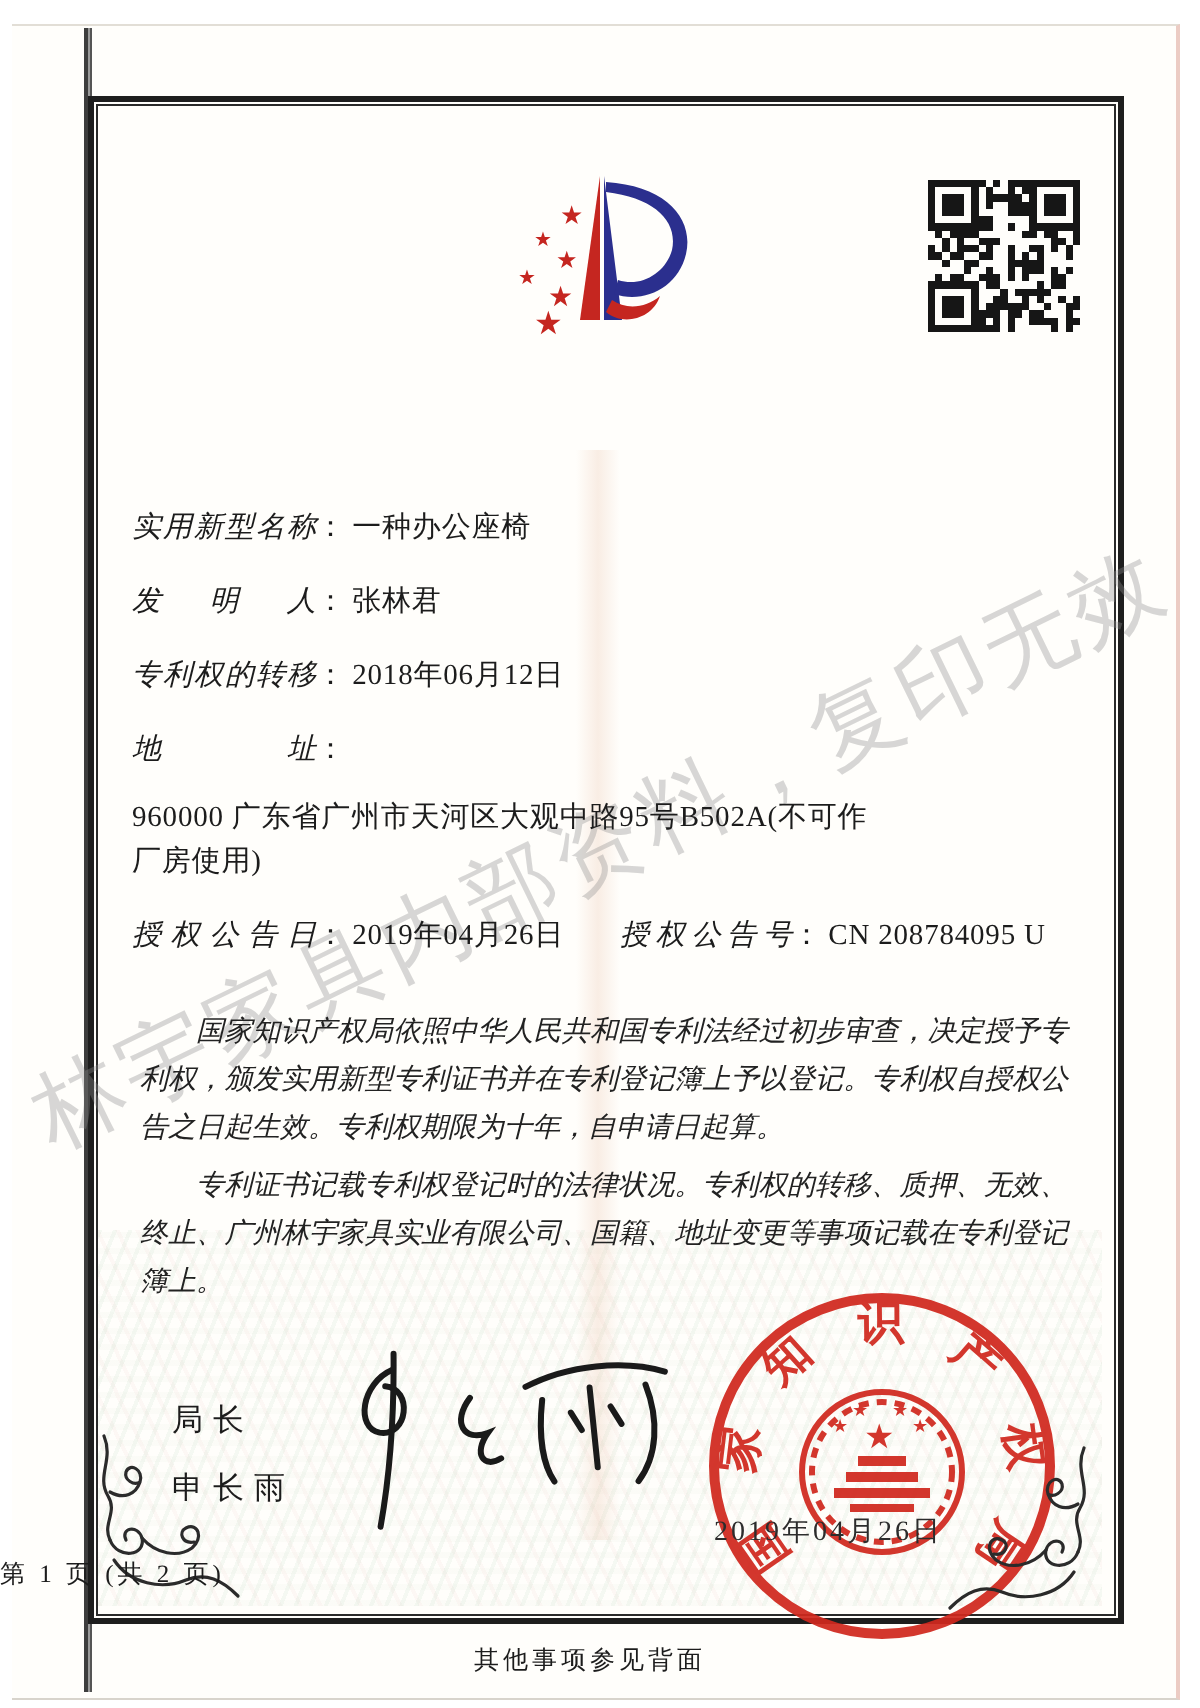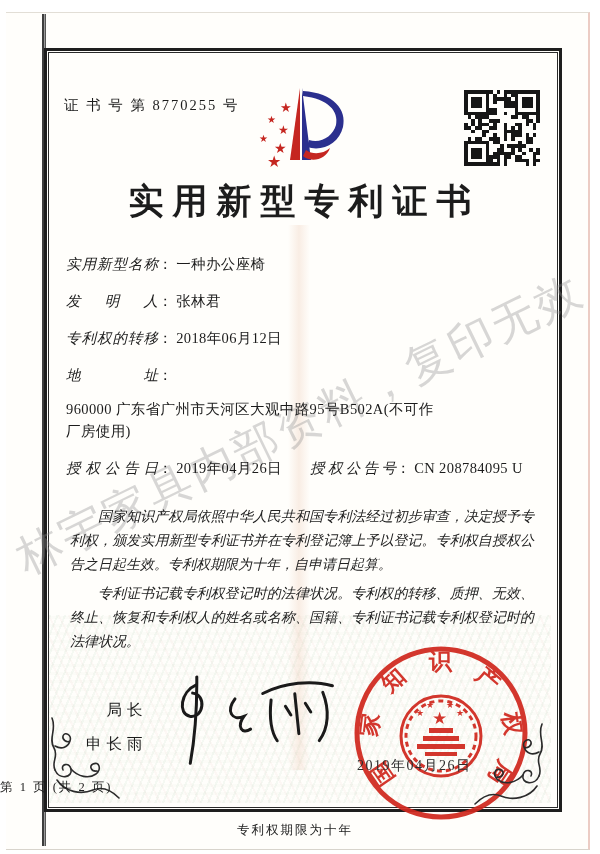"证 书 号 第 8770255" div.cert-no { html: <div>证 书 号 第 8770255 号</div> -> none }
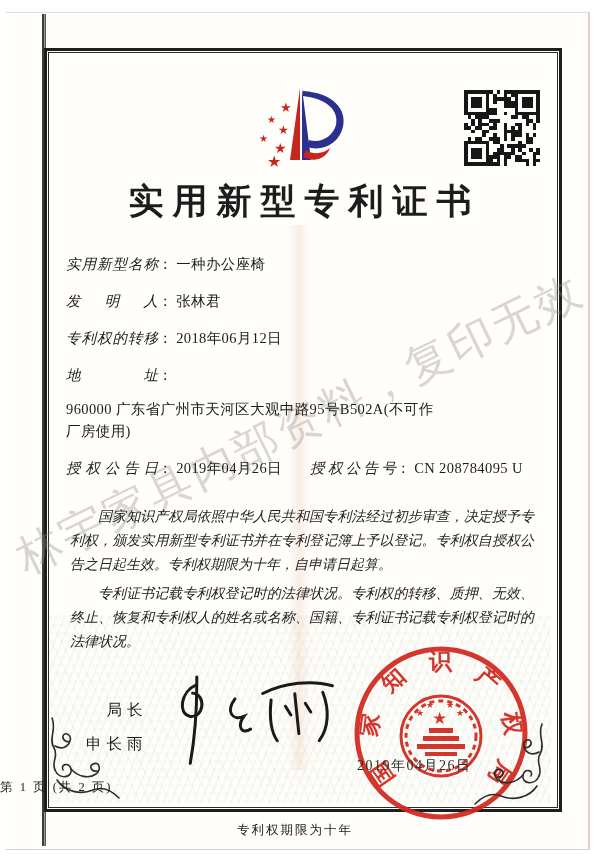"实用新型专利证书" div.title { html: <div>实用新型专利证书</div> -> none }
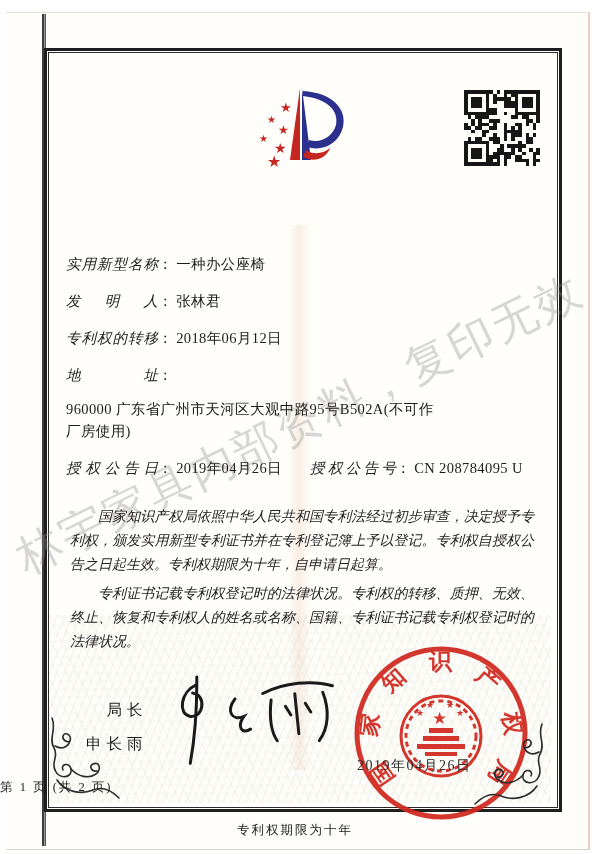"专利证书记载专利权登记时的法律状况。专利权的转移、质押、无效、终止、恢复和专利权" p { text: 恢复和专利权人的姓名或名称、国籍、专利证书记载专利权登记时的法律状况 -> 广州林宇家具实业有限公司、国籍、地址变更等事项记载在专利登记簿上 }
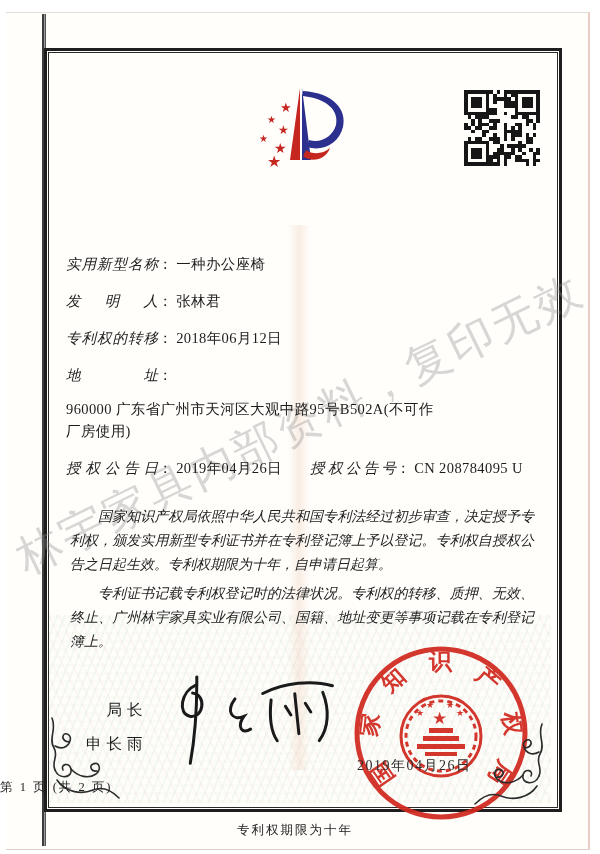"局长" .director { text-align: right -> none }
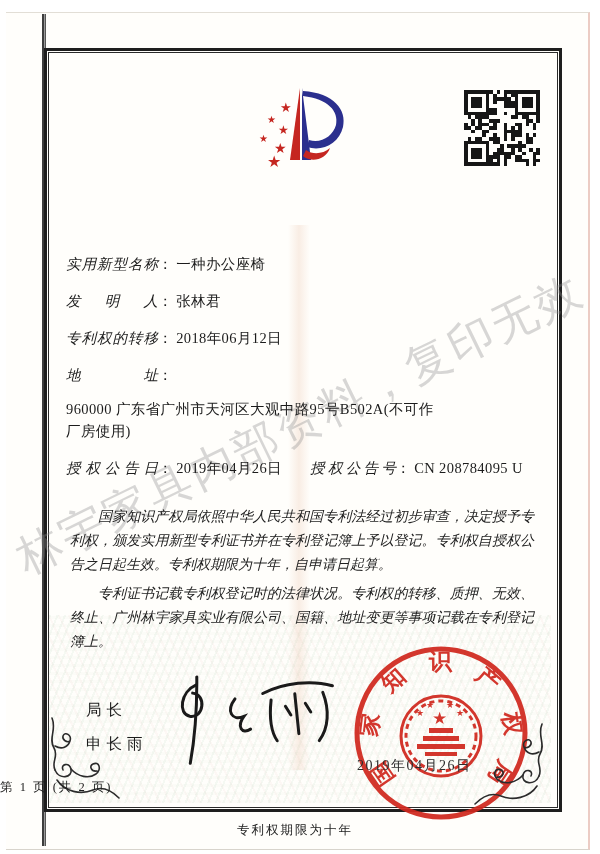"专利权期限为十年" div.footer-note { text: 专利权期限为十年 -> 其他事项参见背面 }
